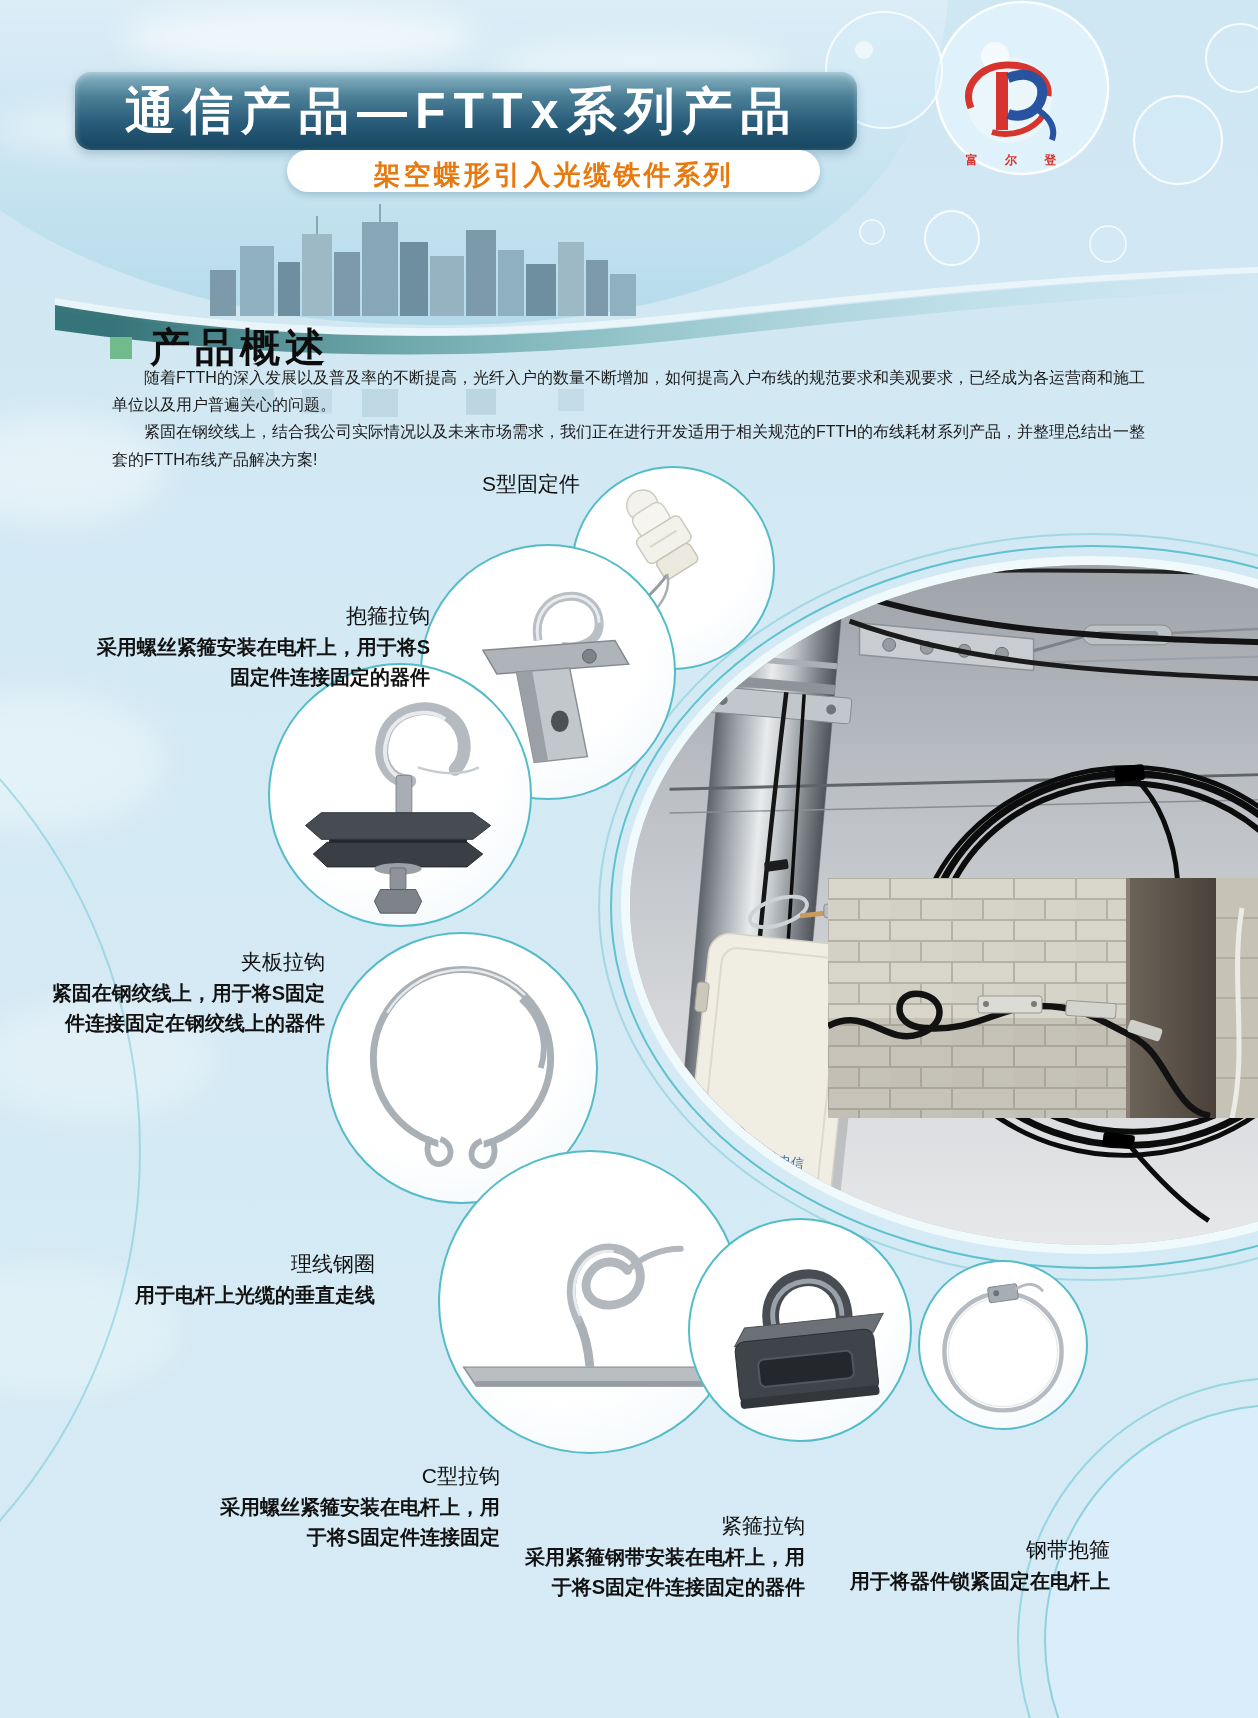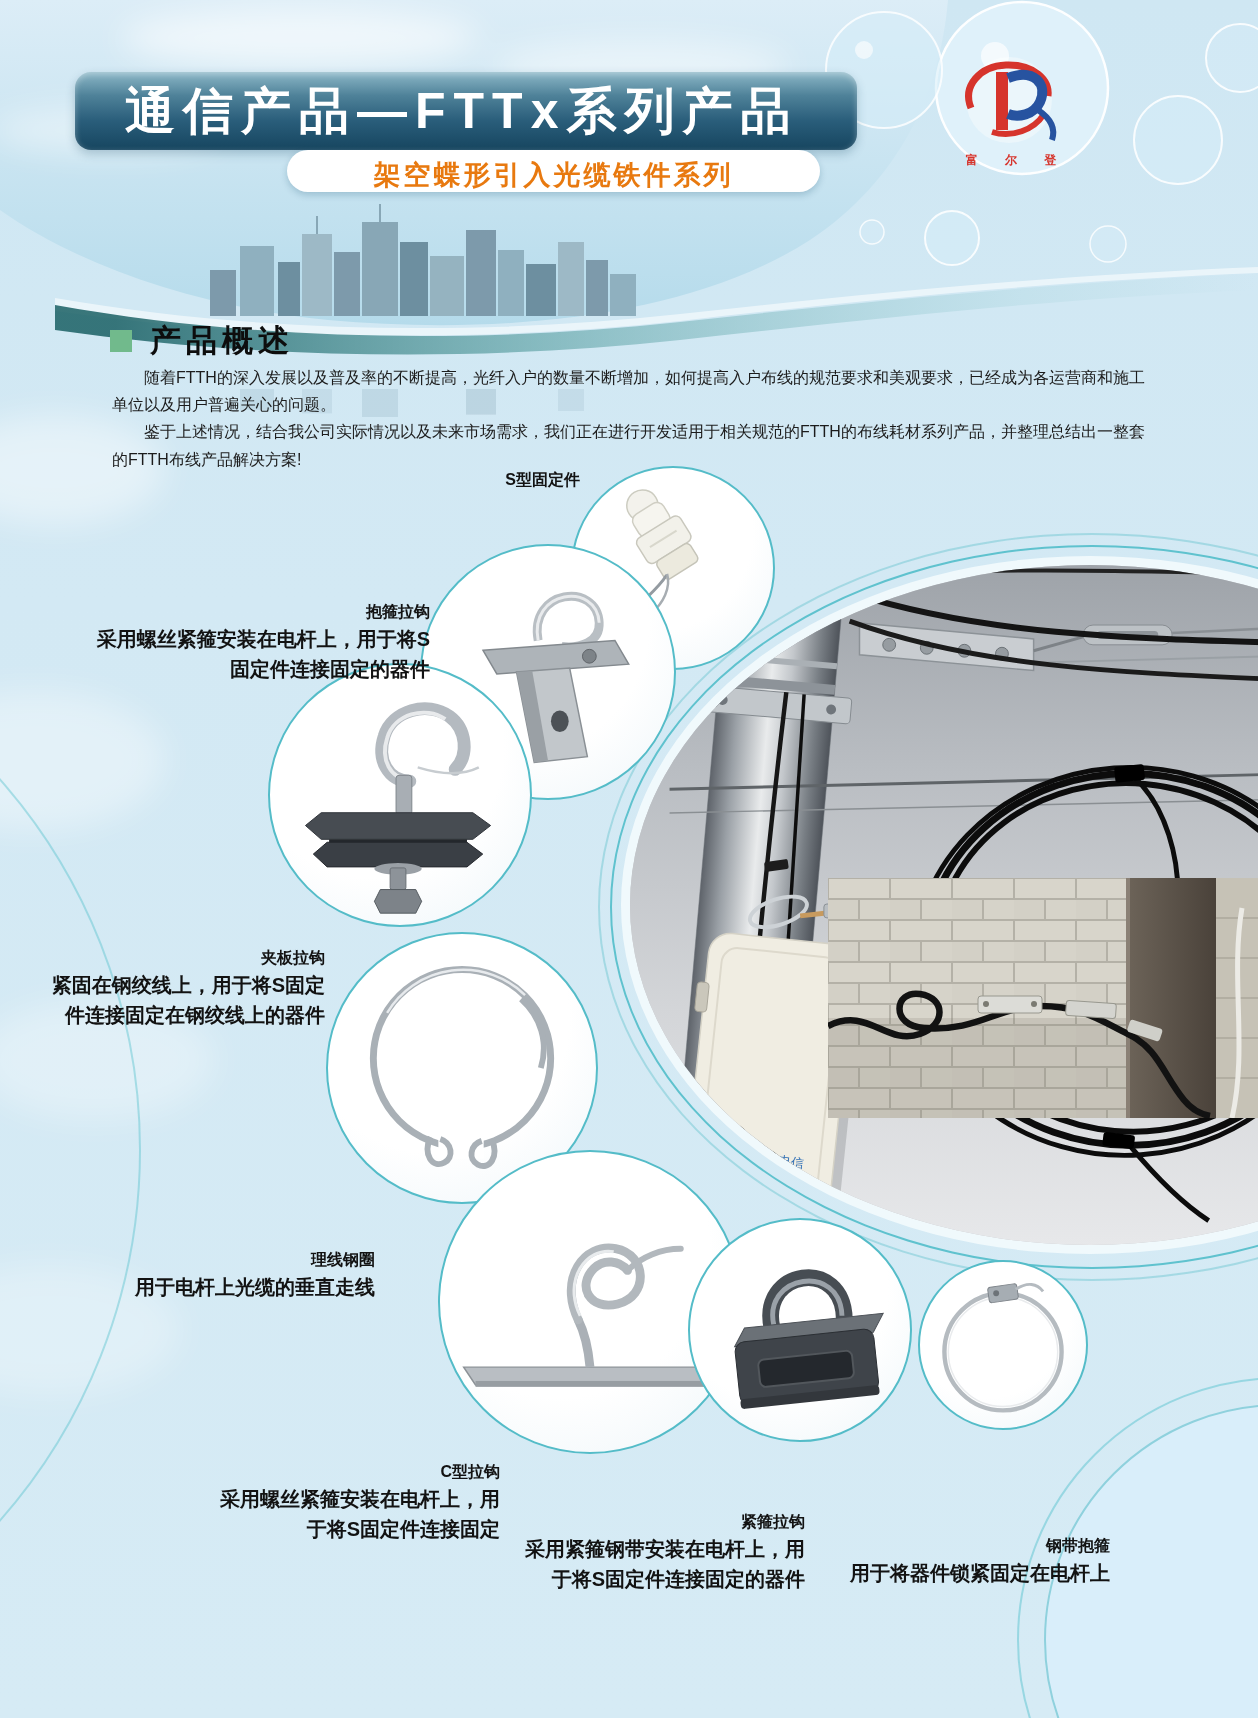"产品概述" .section-head h2 { font-size: 31px -> 40px }
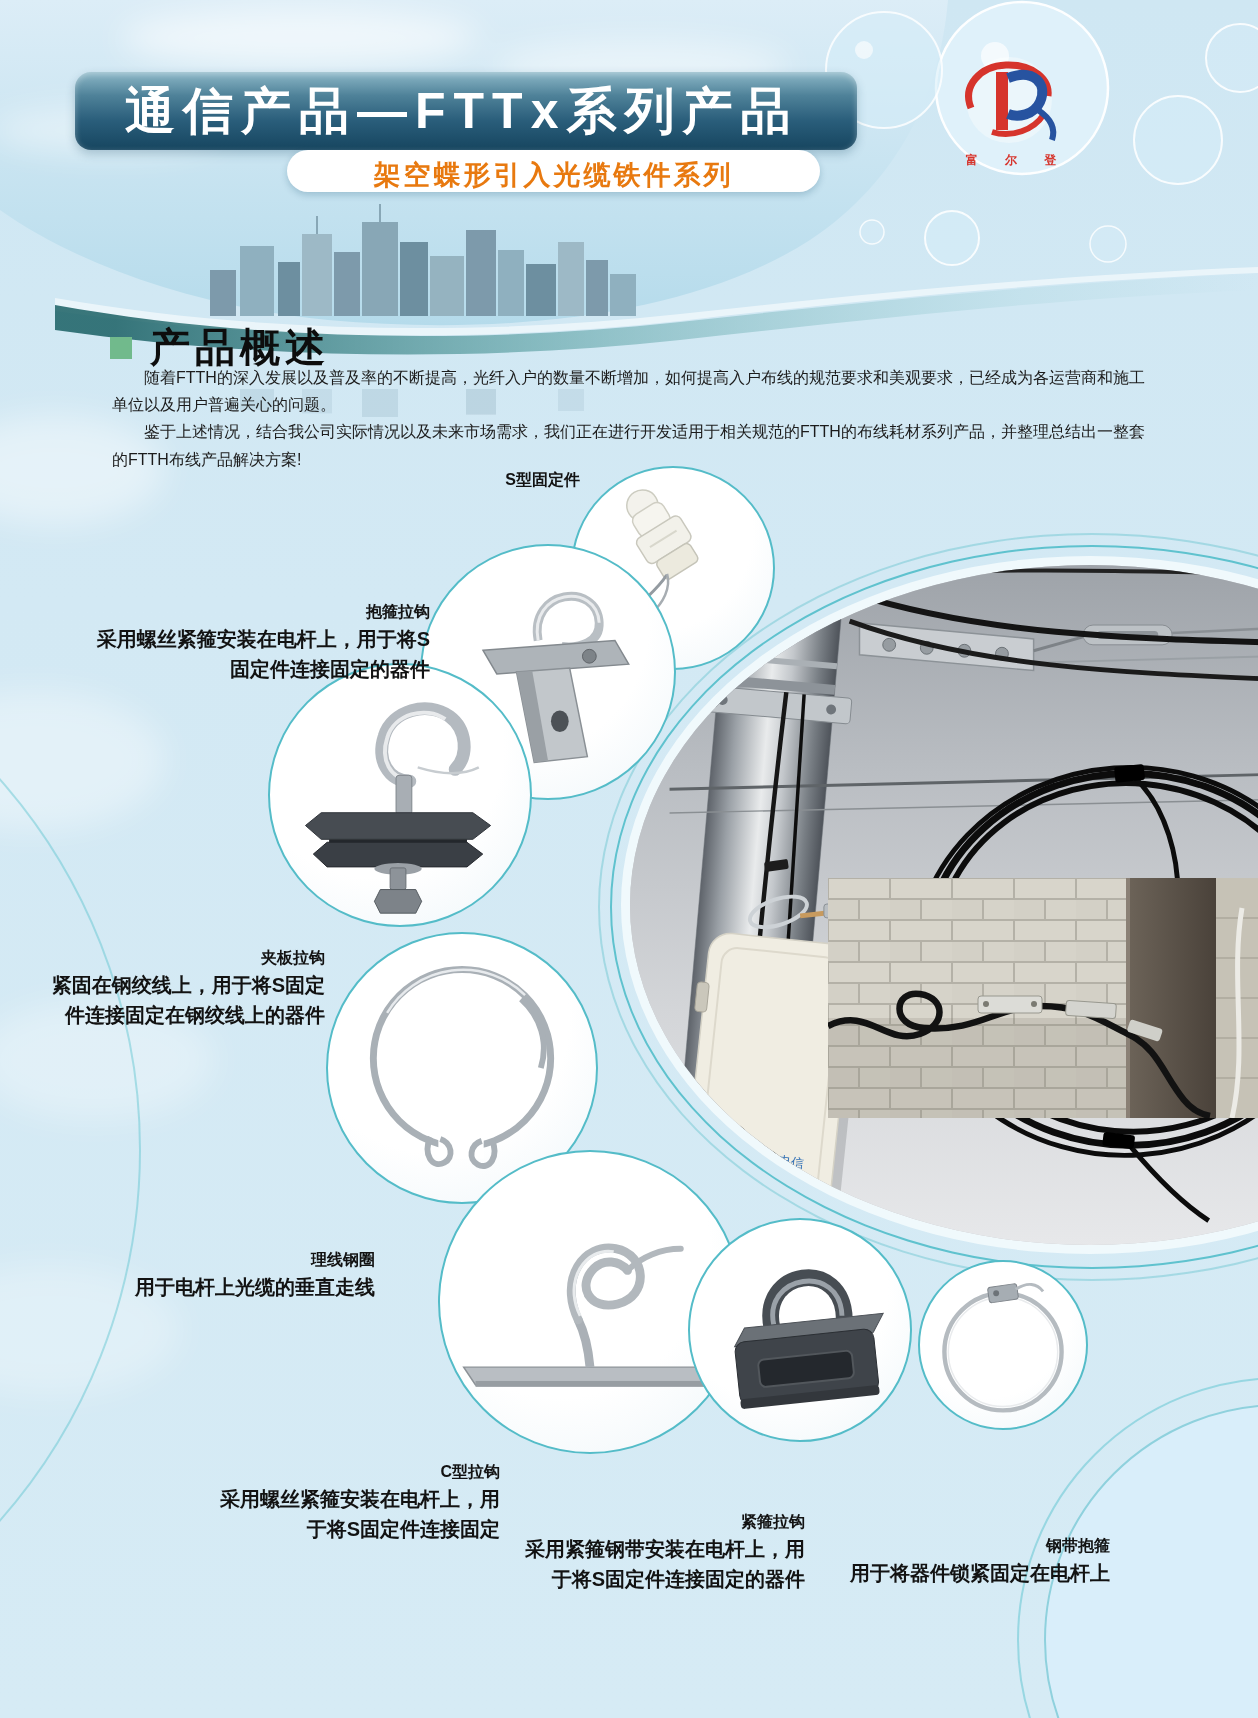"鉴于上述情况，结合我公司实际情况以及未来市场需求，我们正在进行开发适用于相关规范" p { text: 鉴于上述情况 -> 紧固在钢绞线上 }
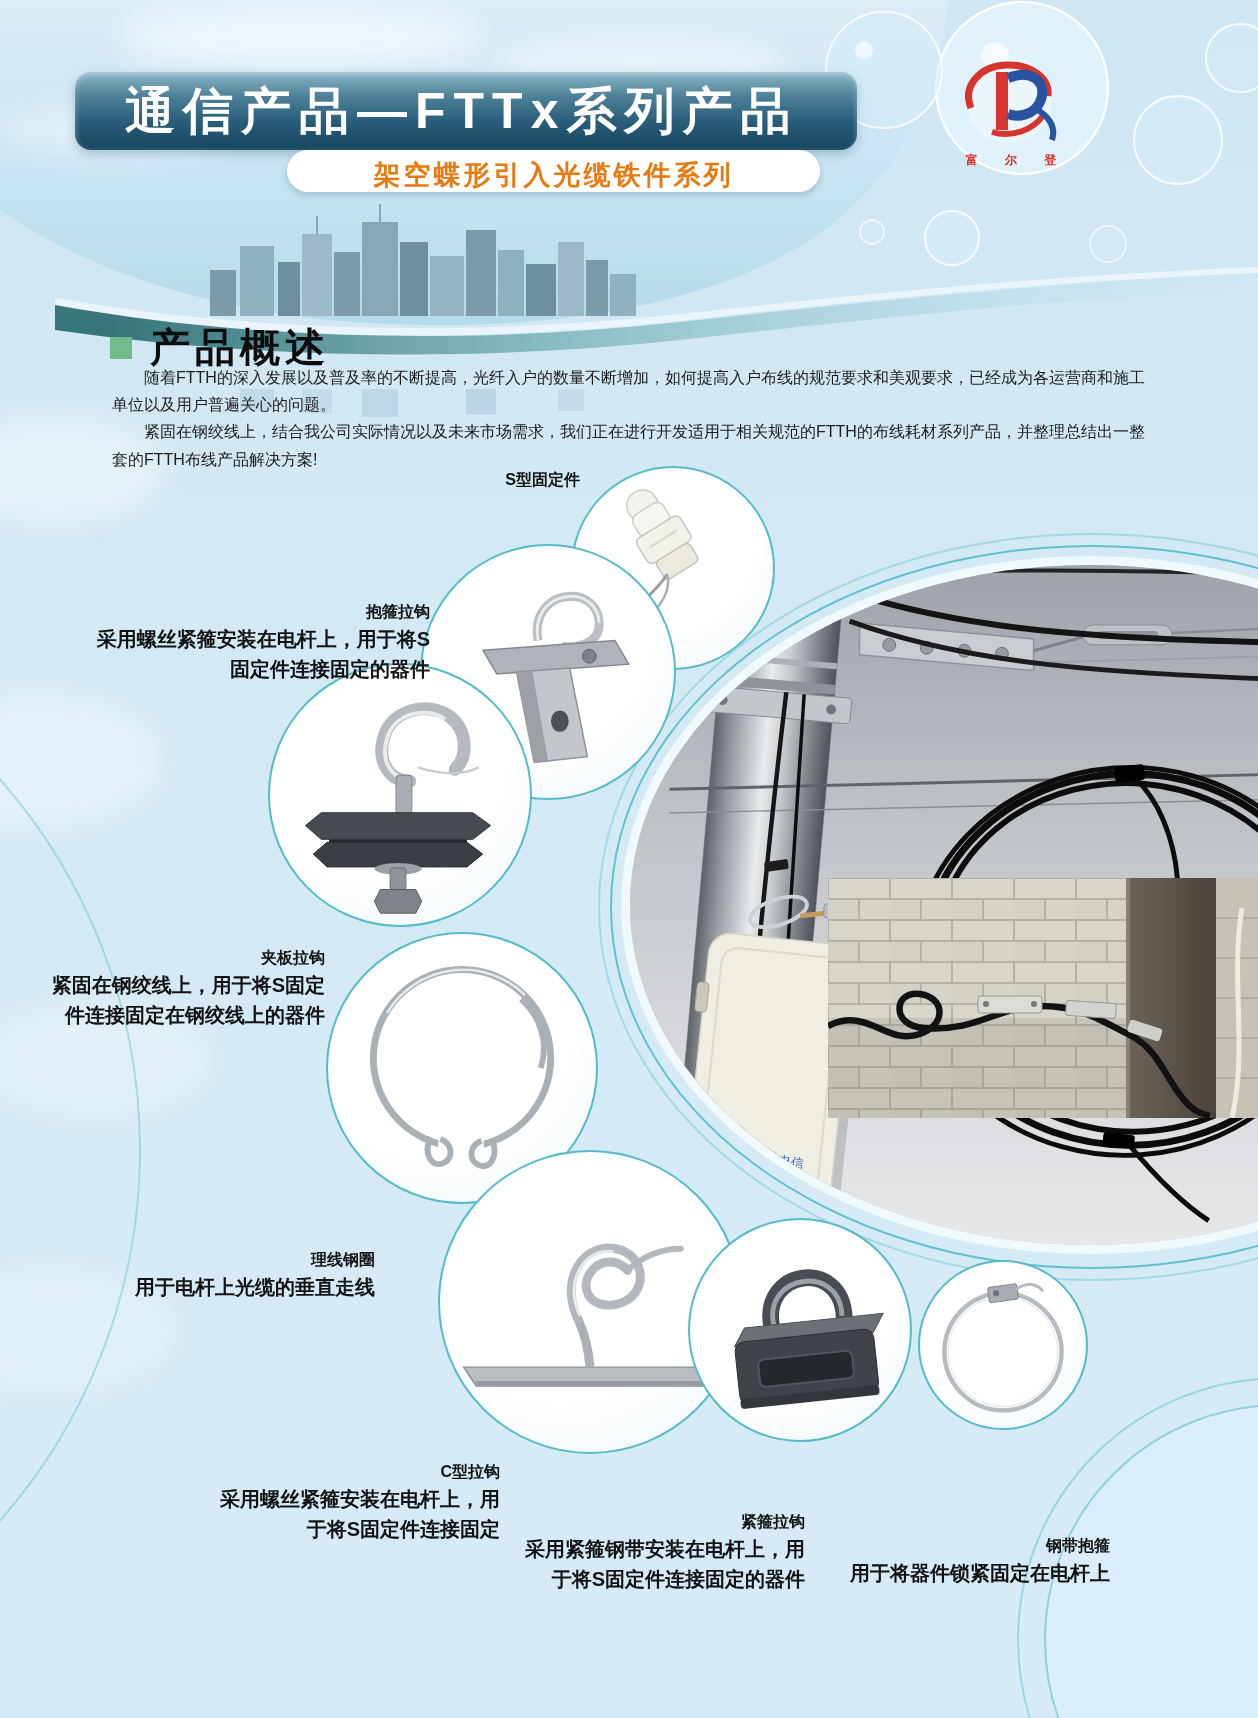"S型固定件" .pname { font-size: 16px -> 21px; font-weight: 700 -> 400 }
